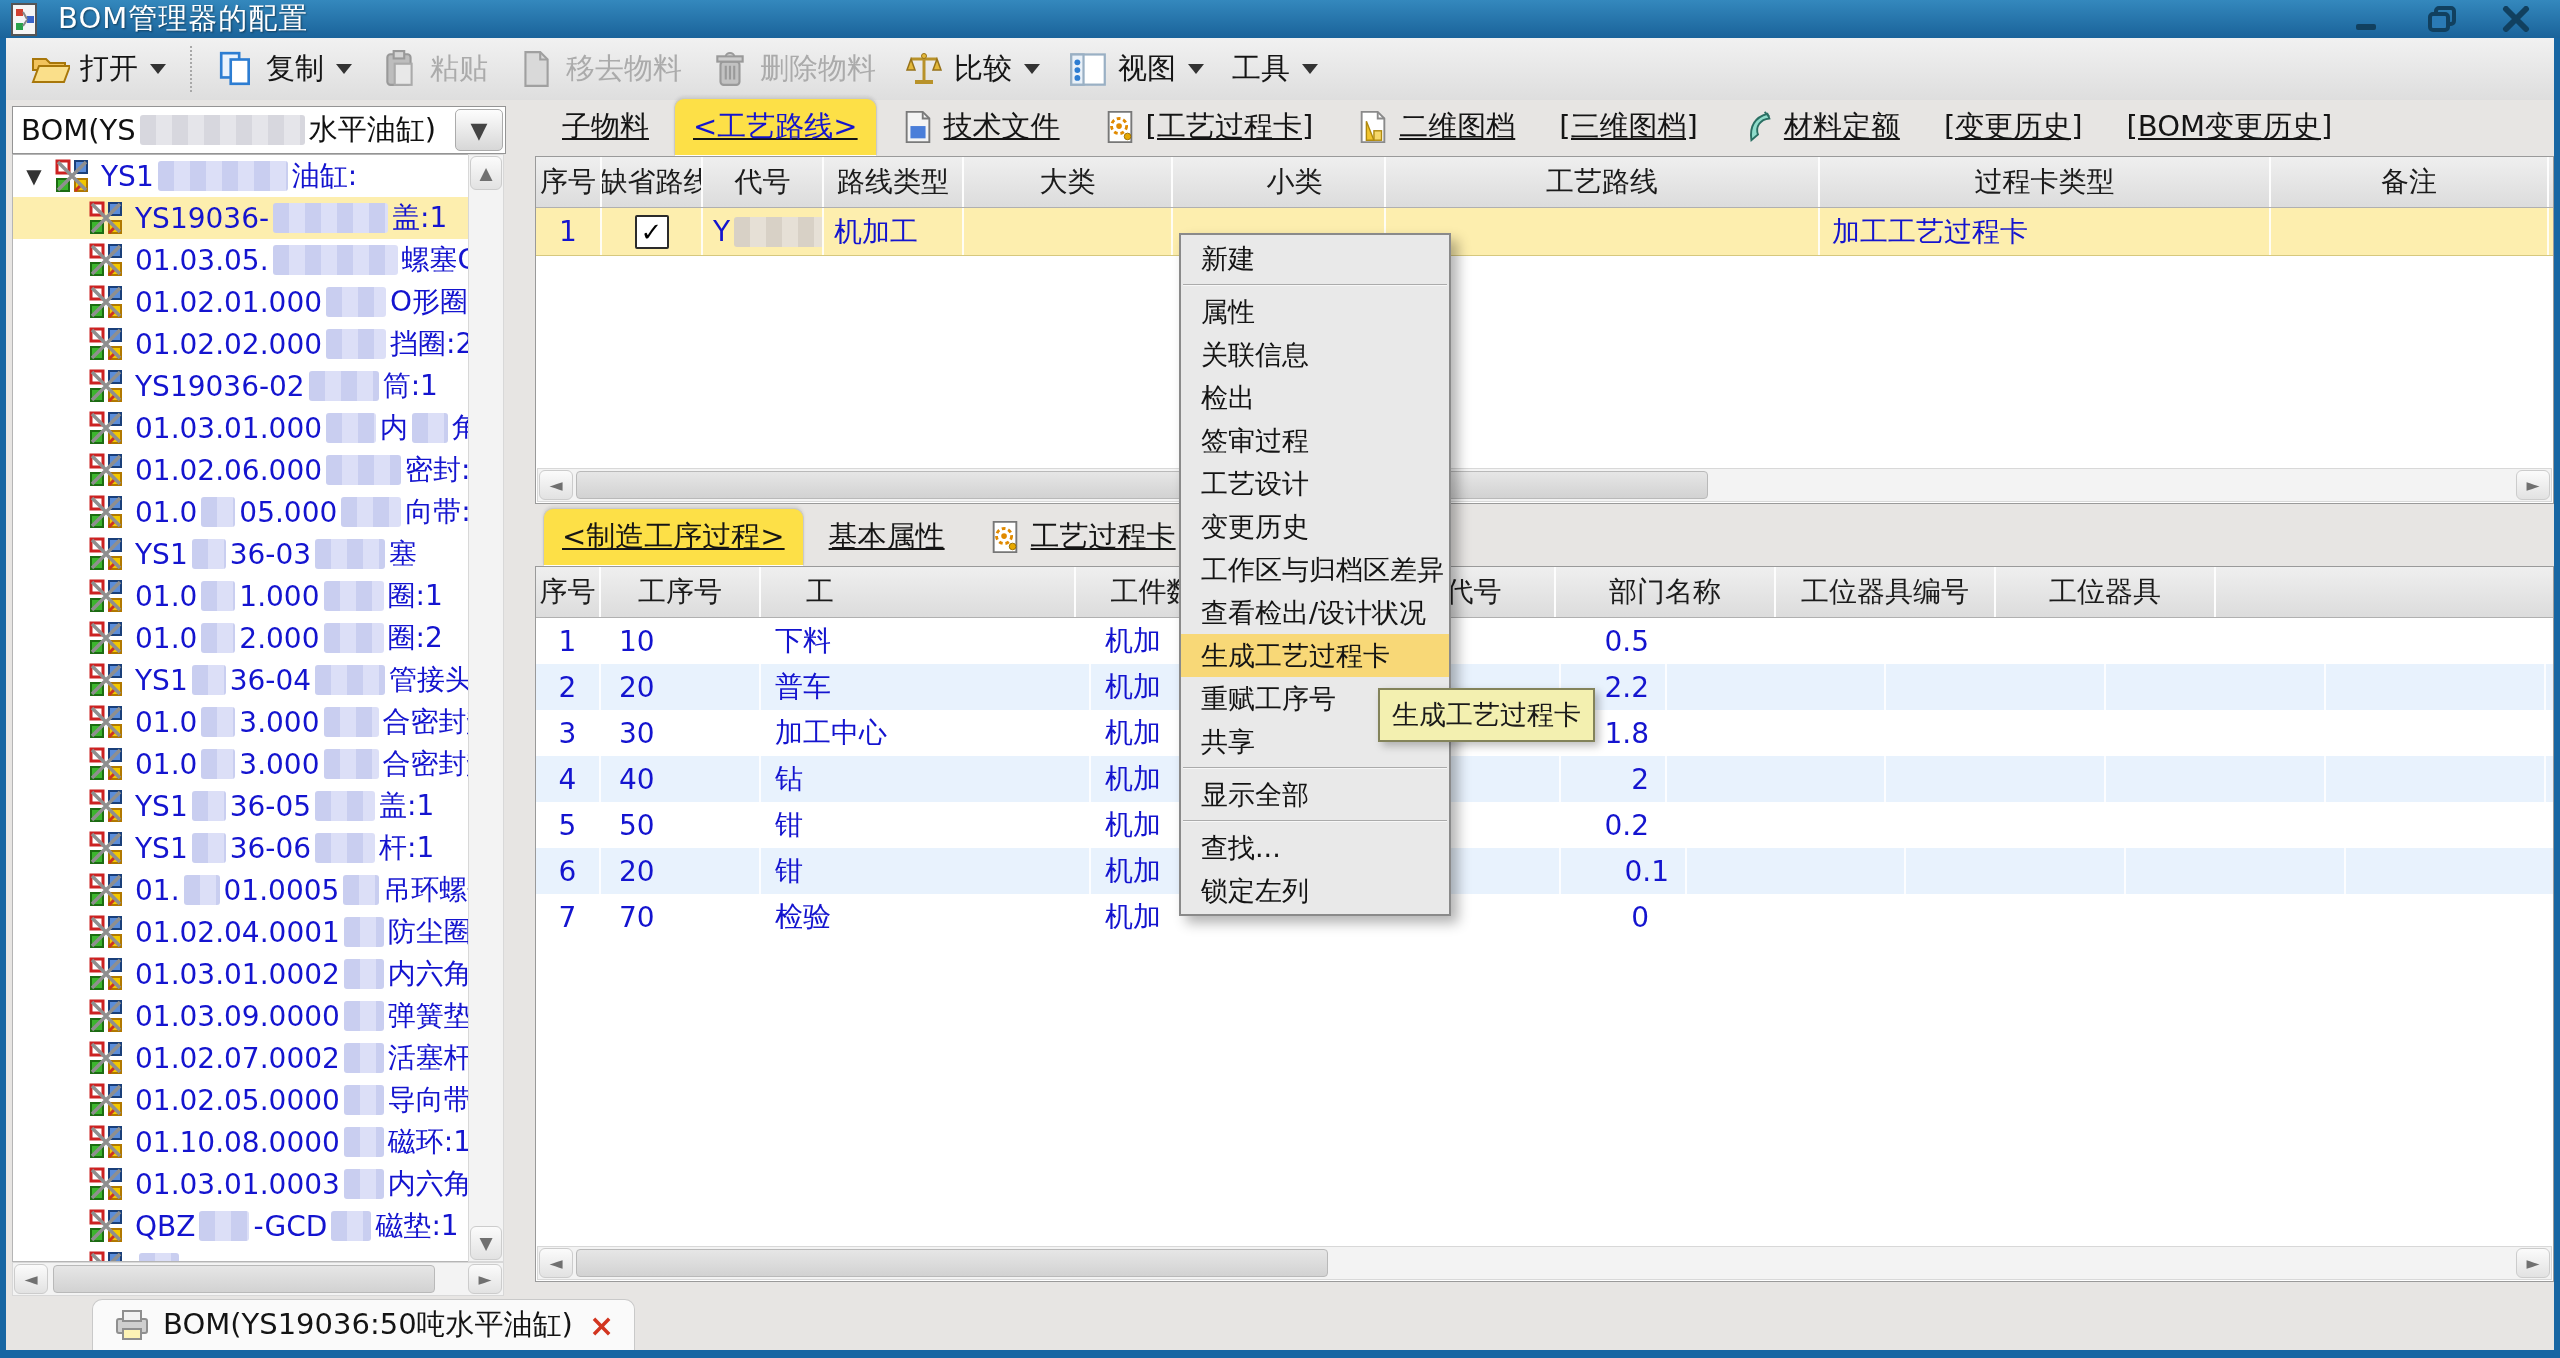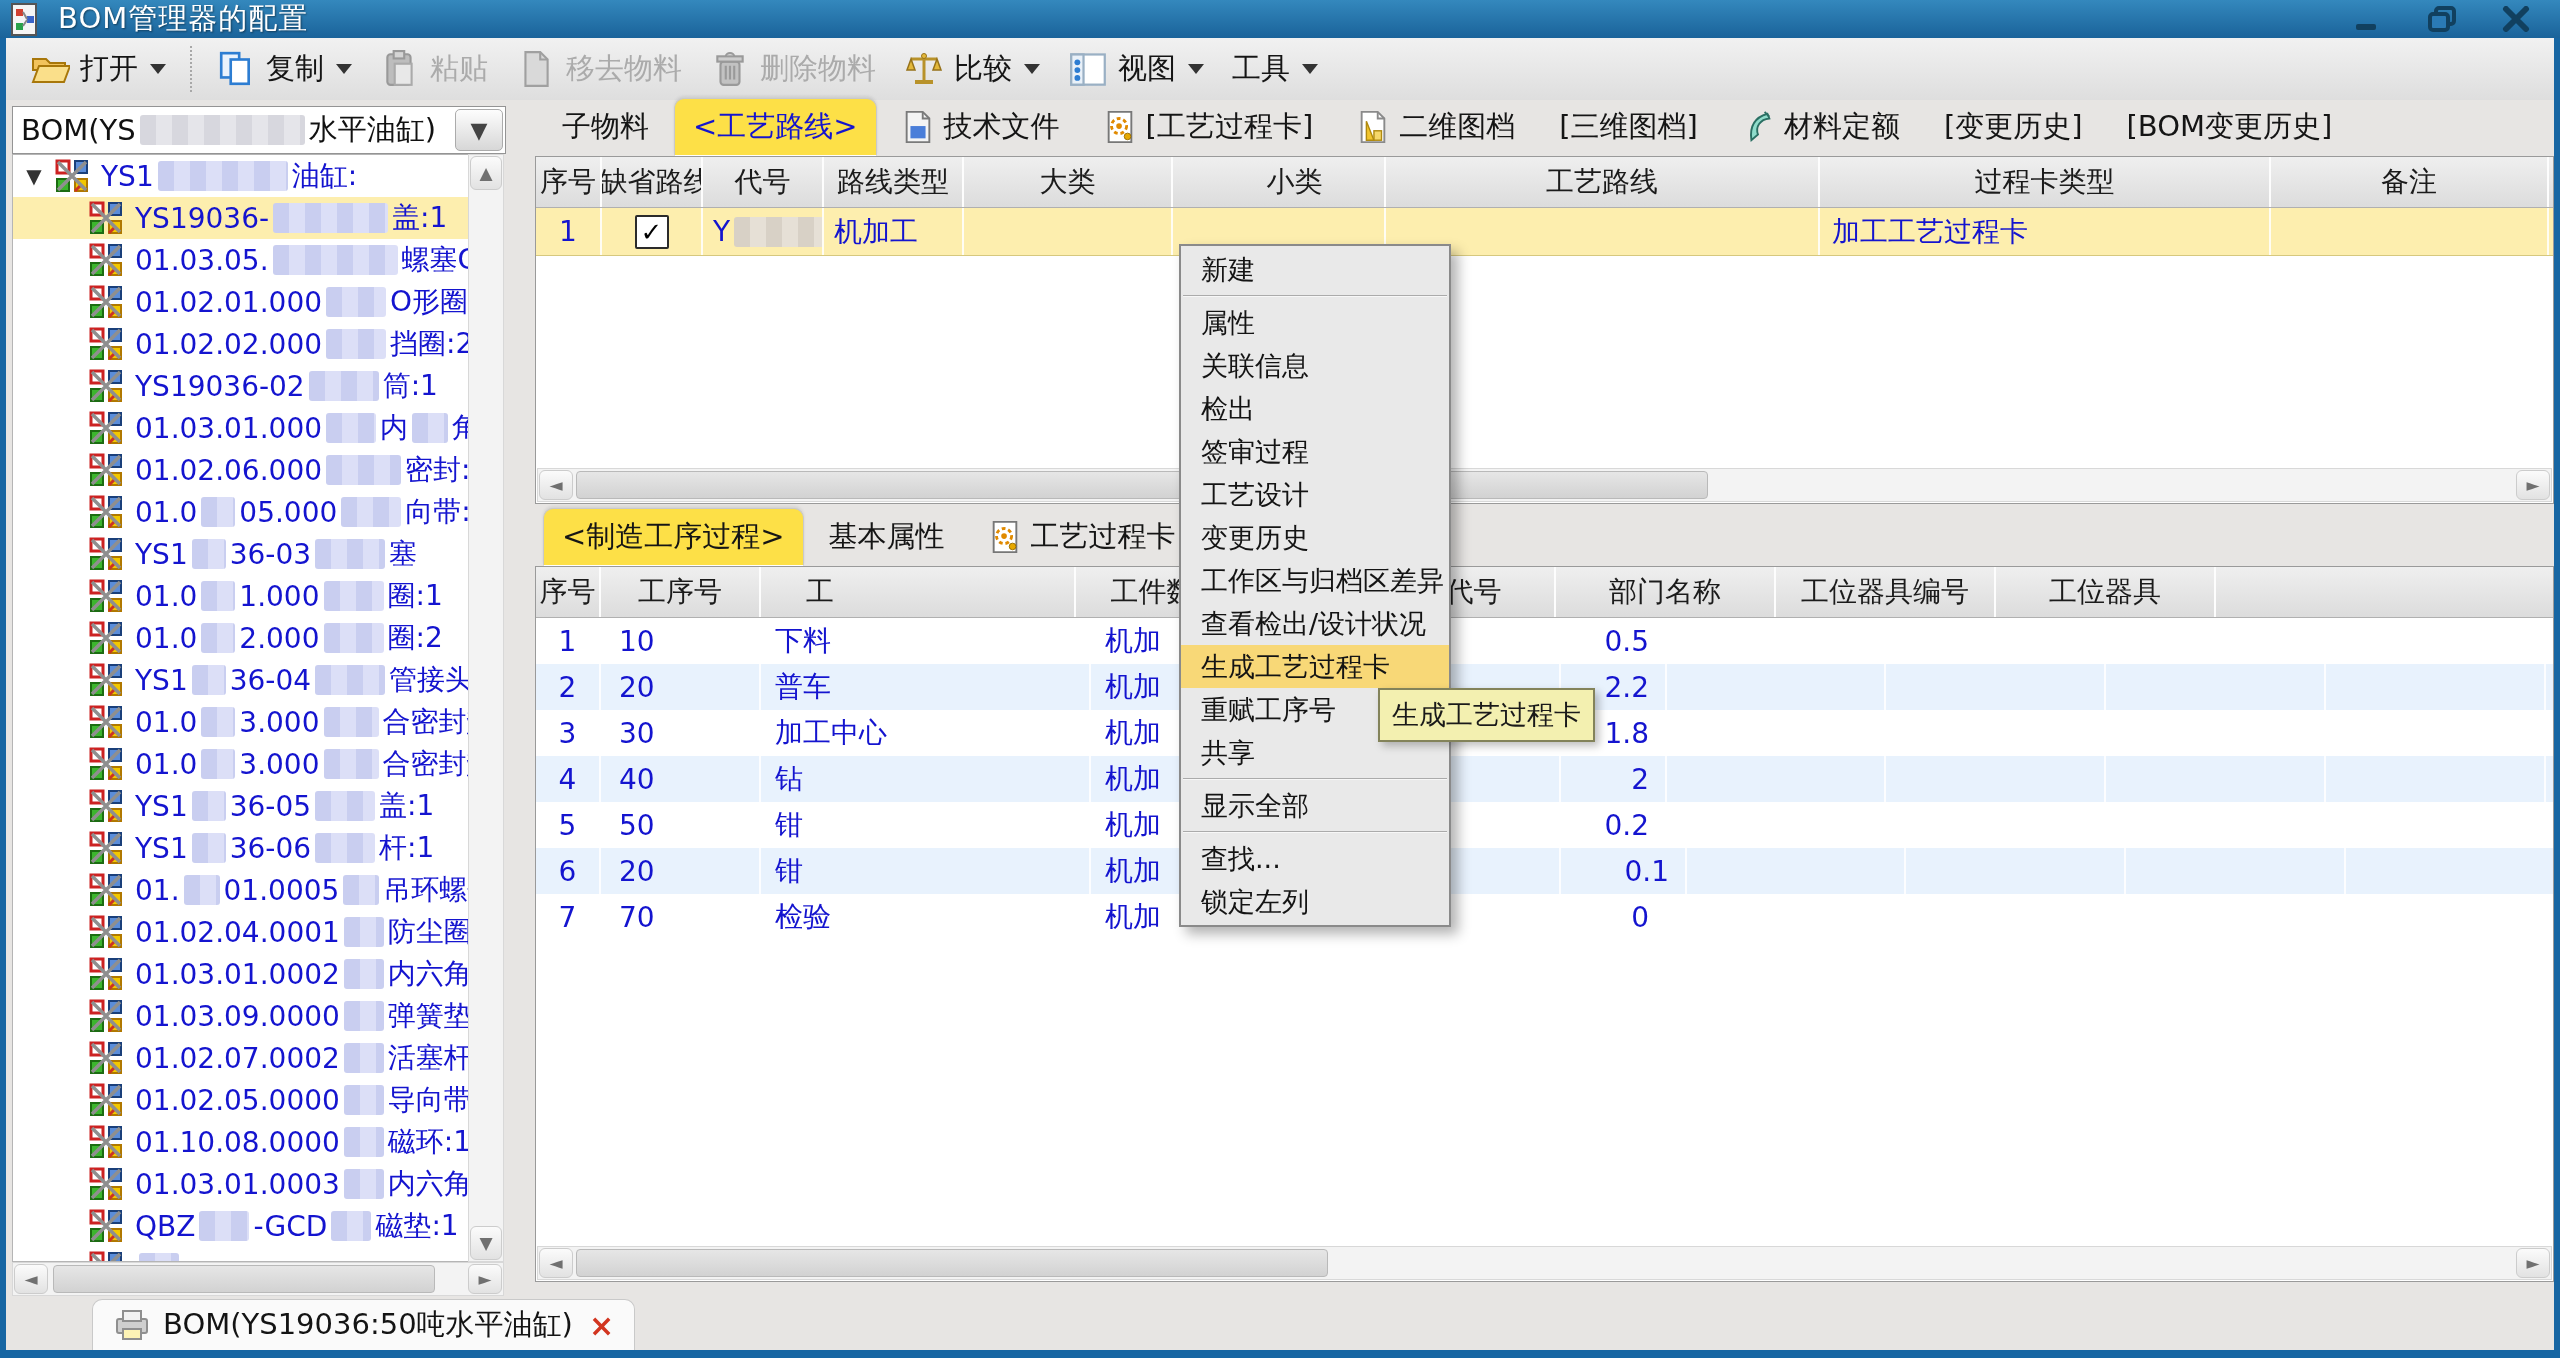"子物料" .tabstrip { text-decoration: none -> underline }
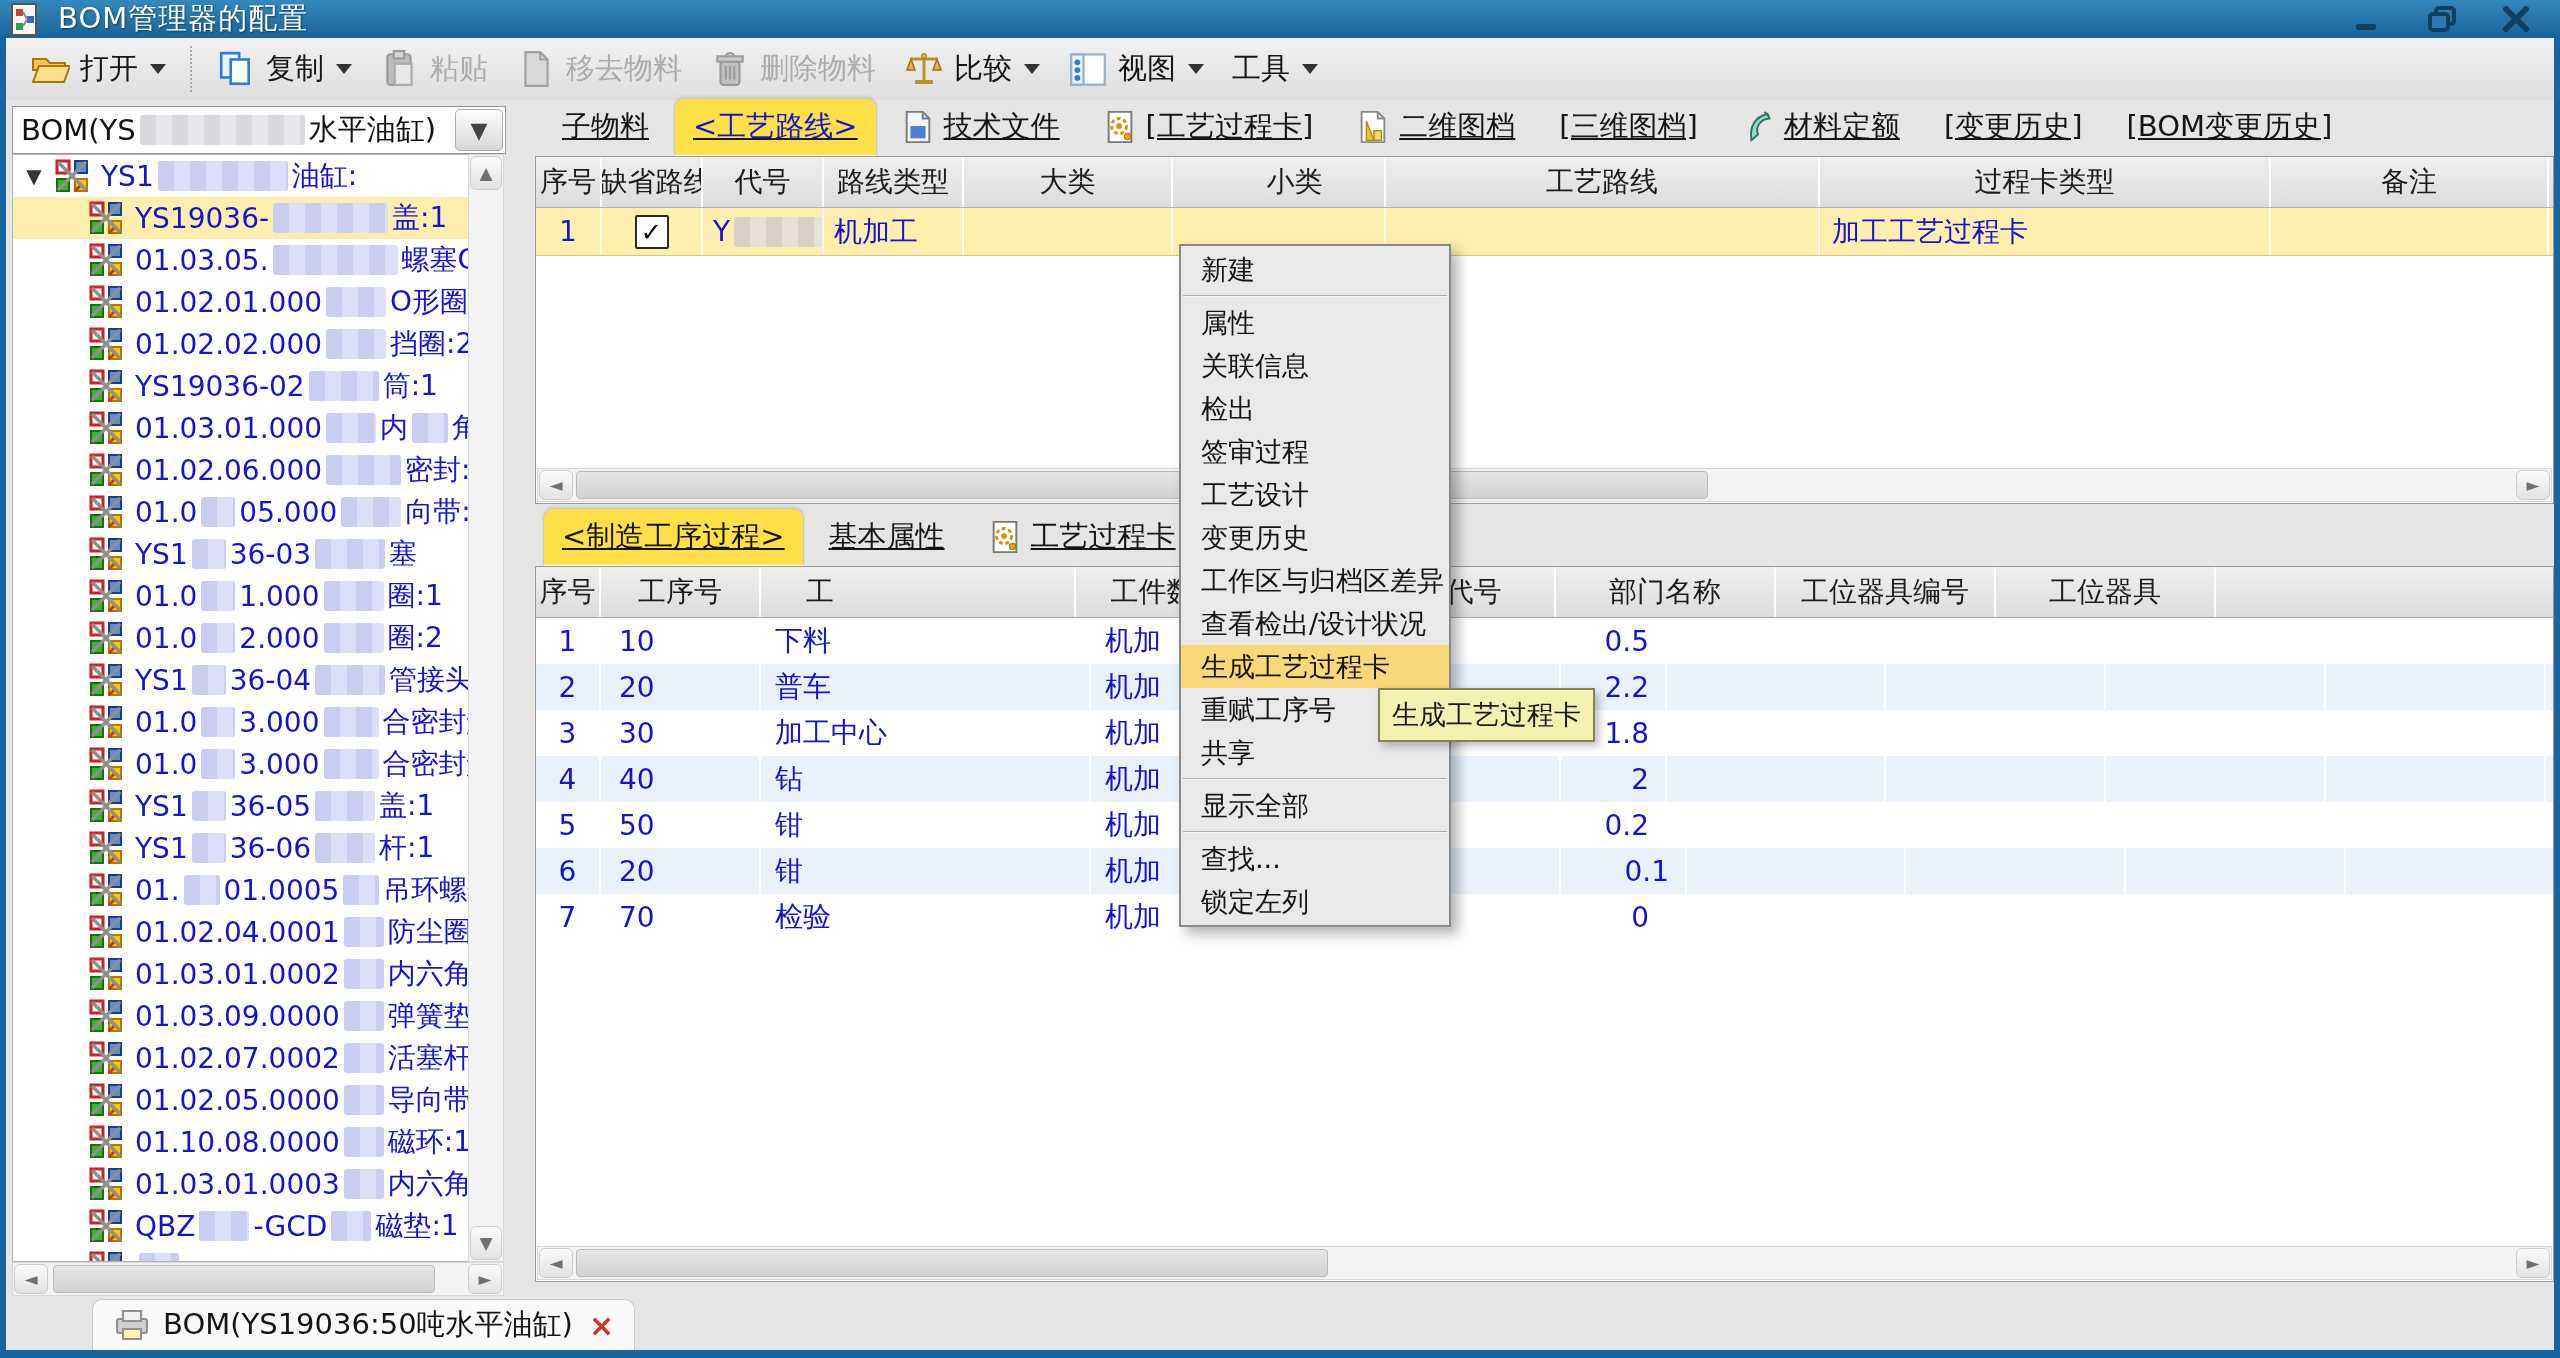"新建" .context-menu { top: 244px -> 233px }
